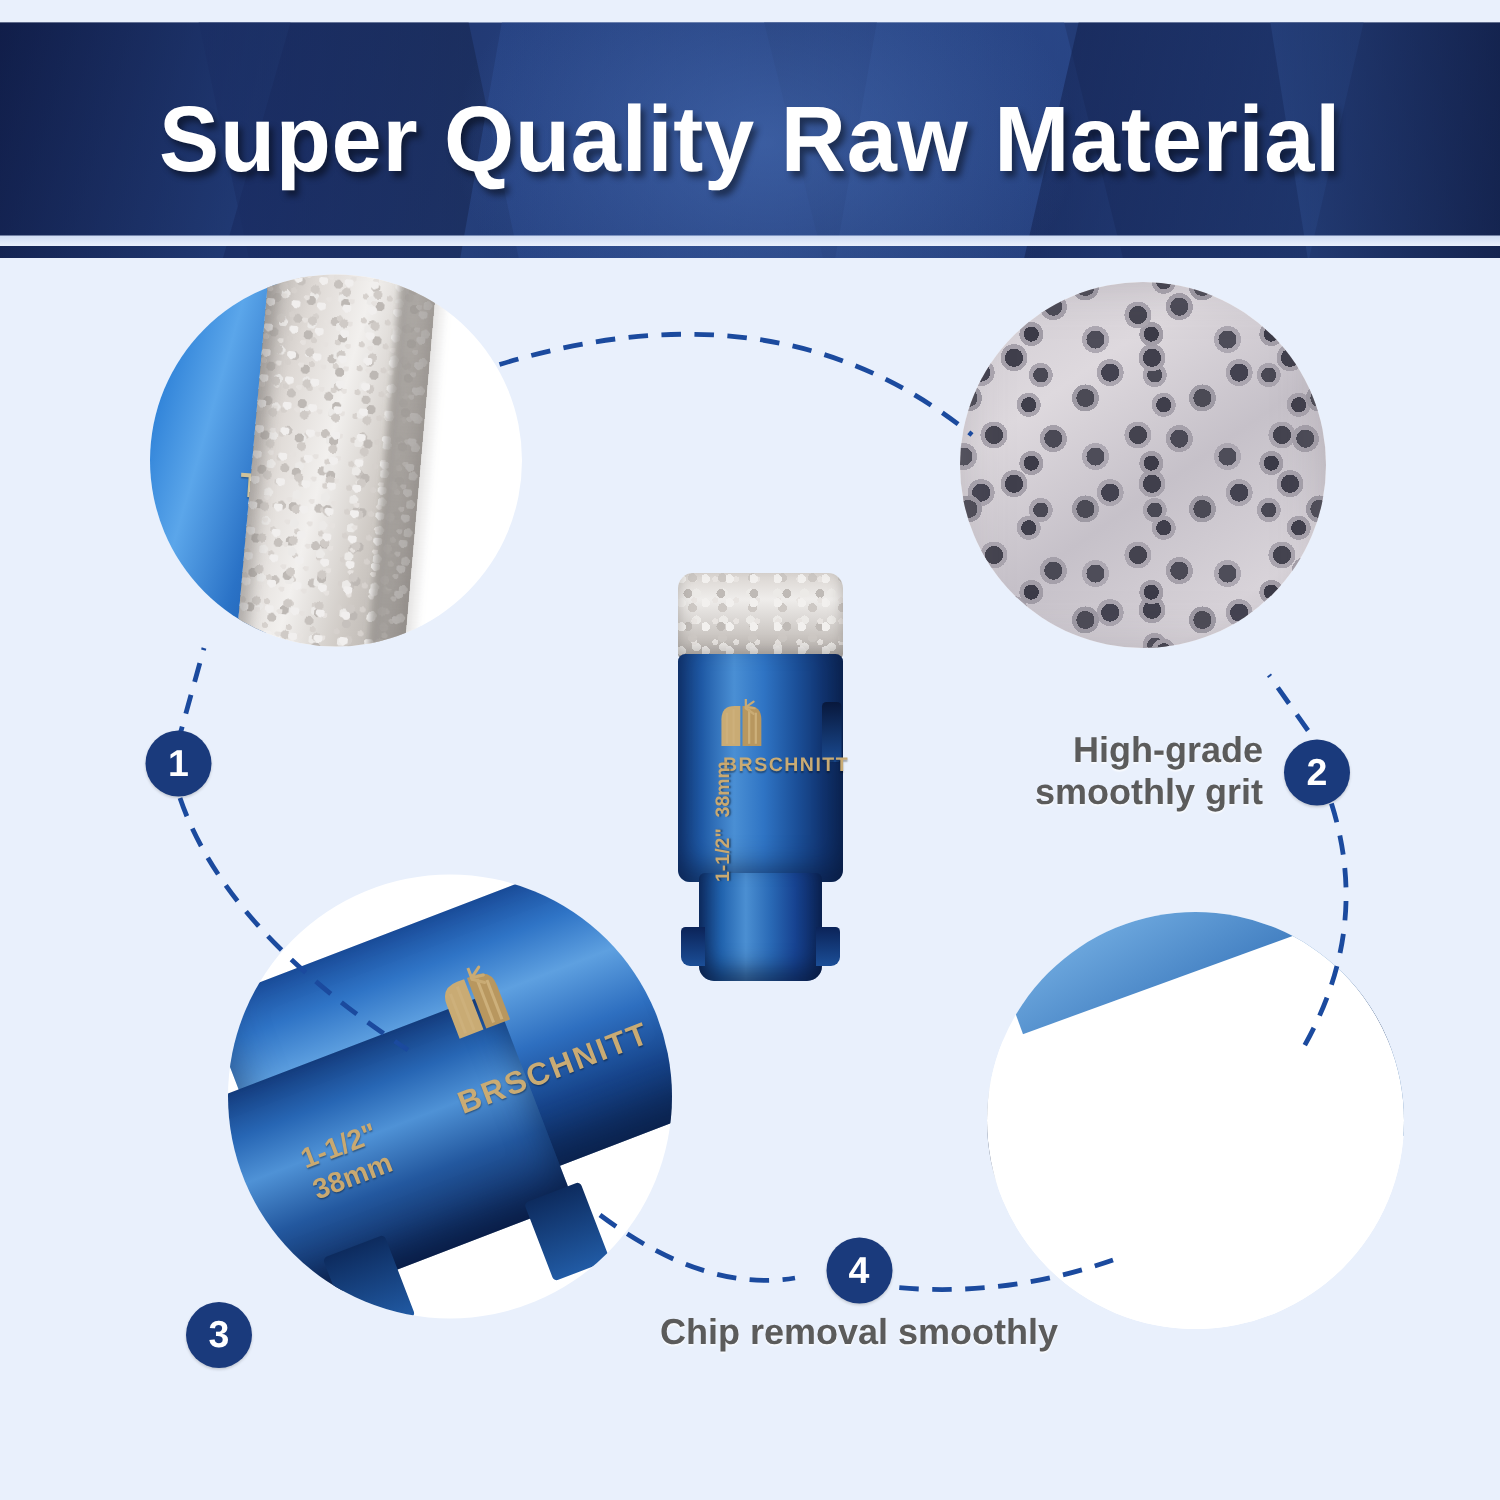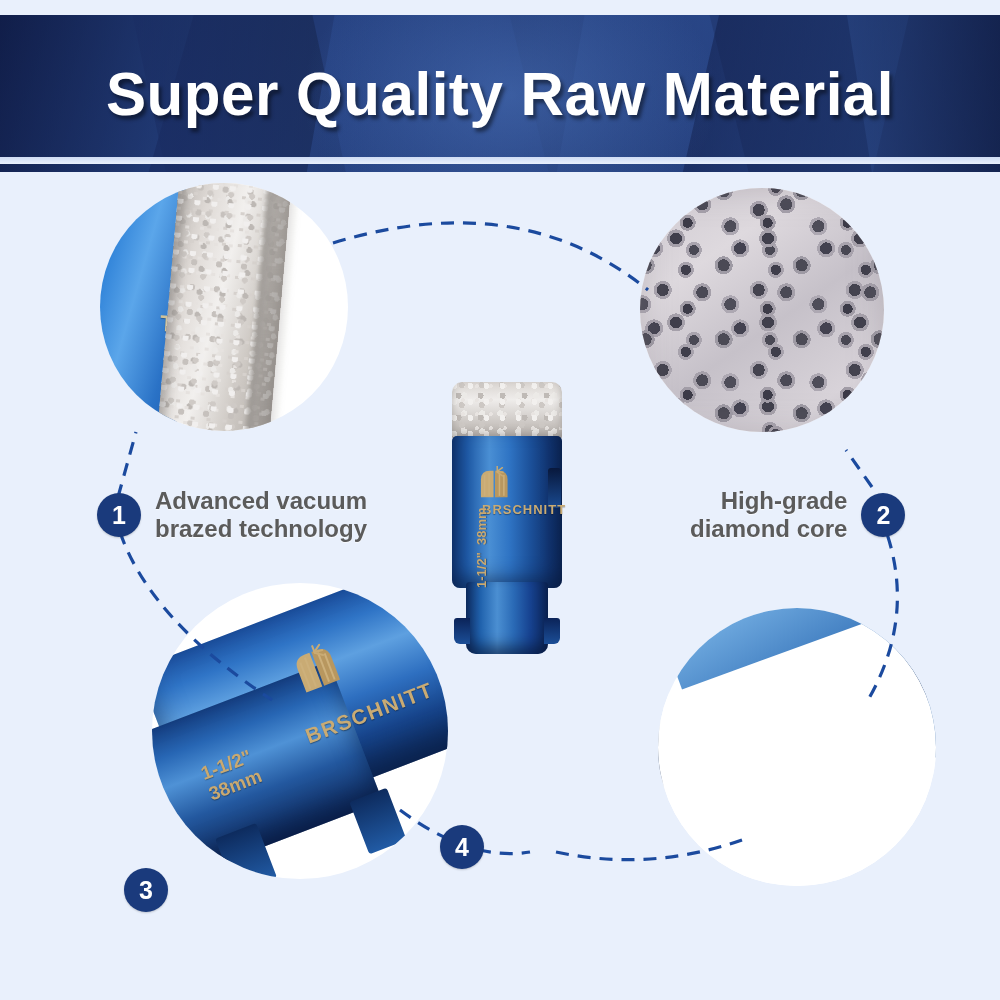"Advanced vacuum" div.ctext { html: <div>Advanced vacuum brazed technology</div> -> none }
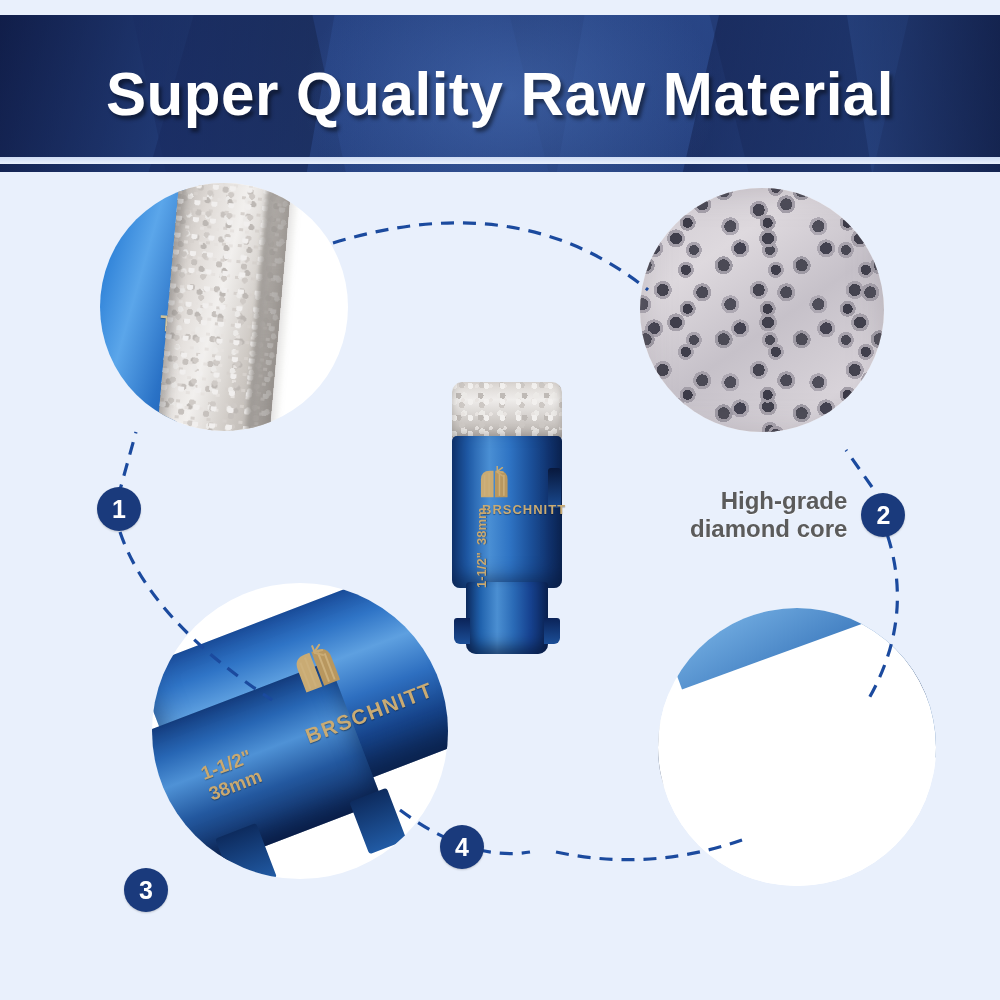"High-grade" div.ctext { text: diamond core -> smoothly grit }
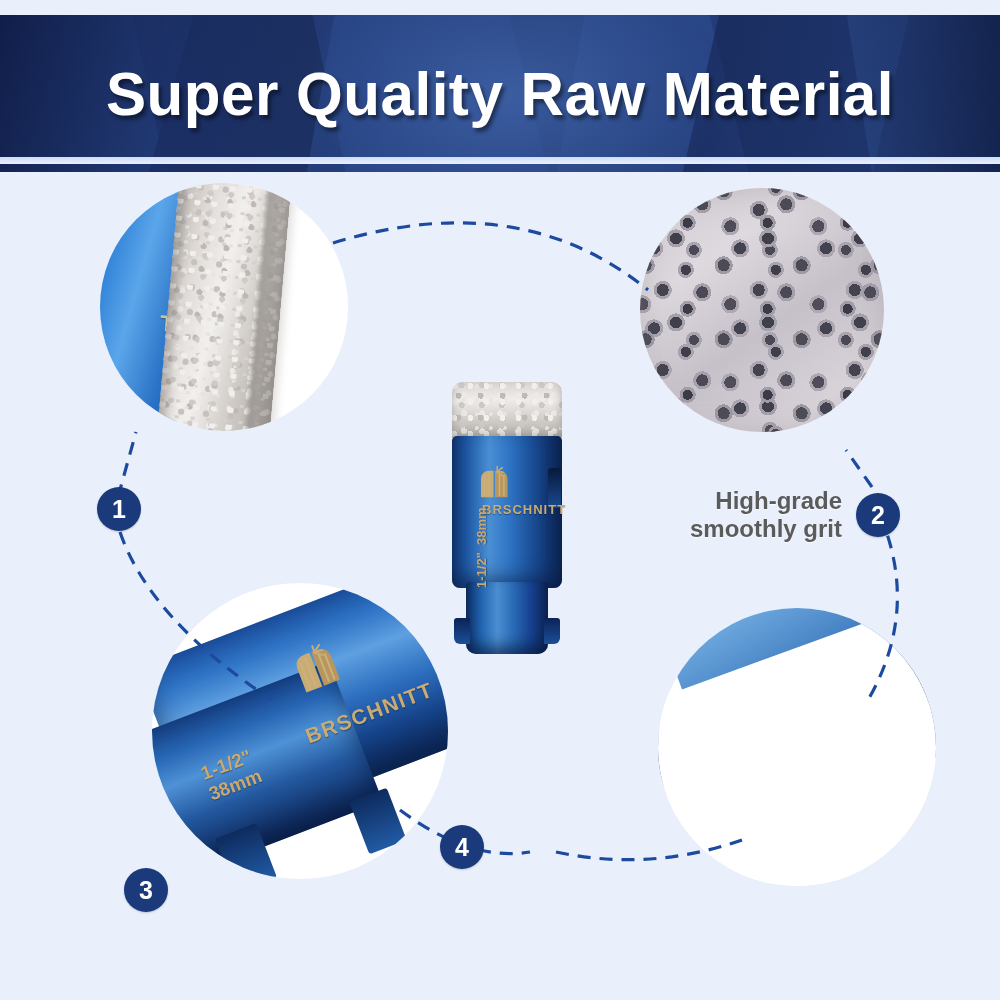"Chip removal smoothly" div.ctext { html: none -> <div>Chip removal smoothly</div> }
